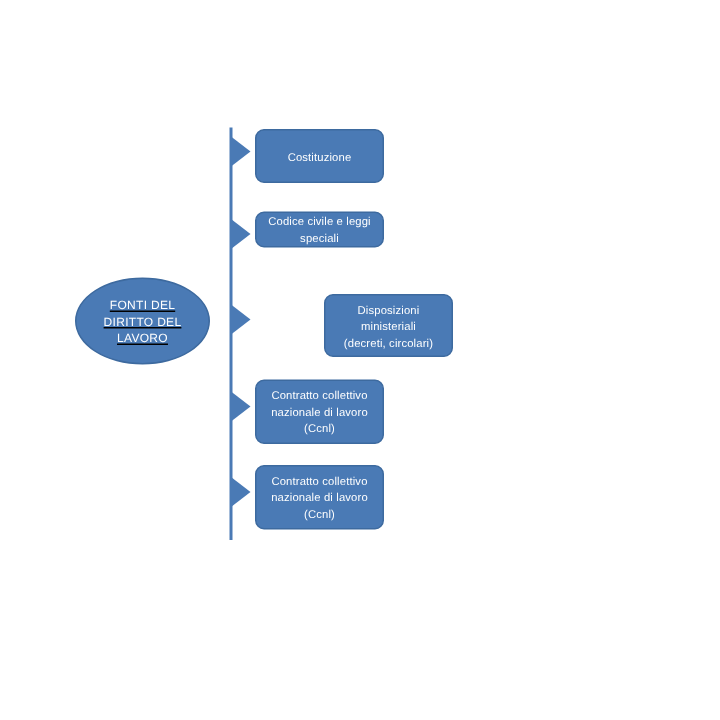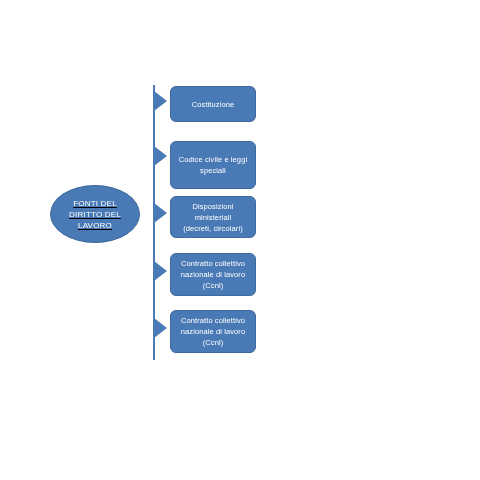"Codice civile e leggi" div.node { height: 48px -> 24px }
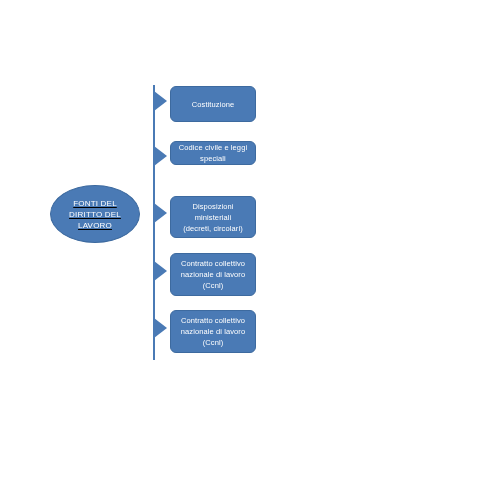"Disposizioni" div.node { margin-left: none -> 46px }
